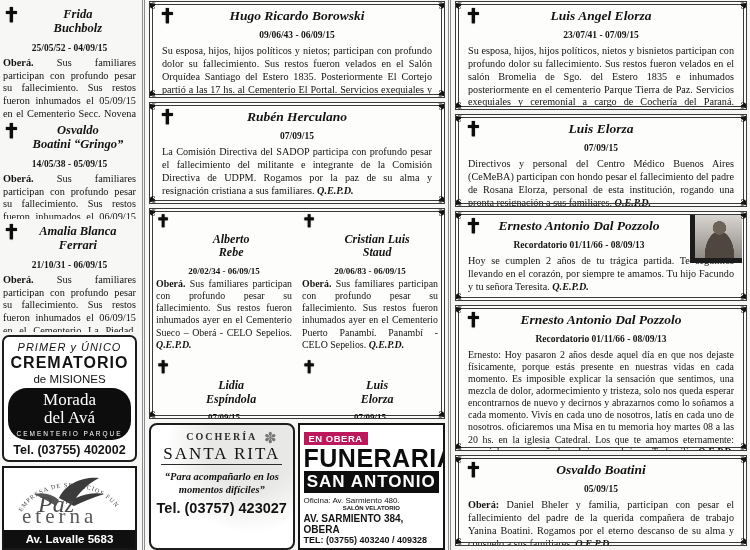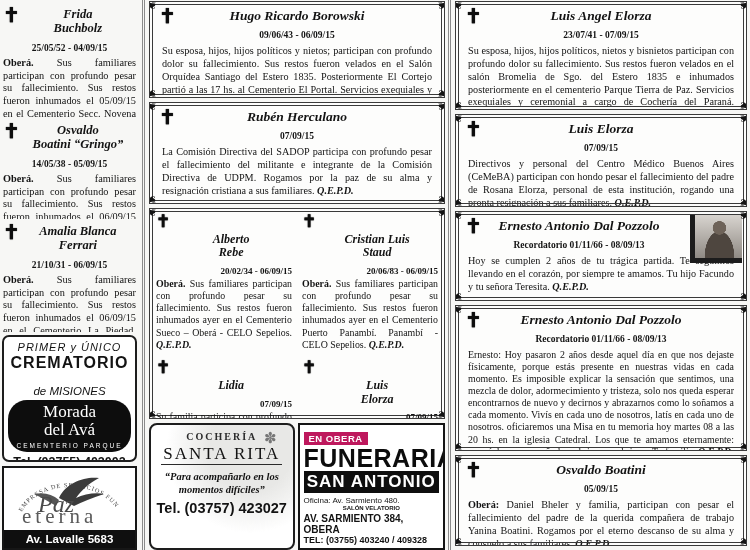"20/02/34 - 06/09/15" .gn-dates { text-align: right -> center }
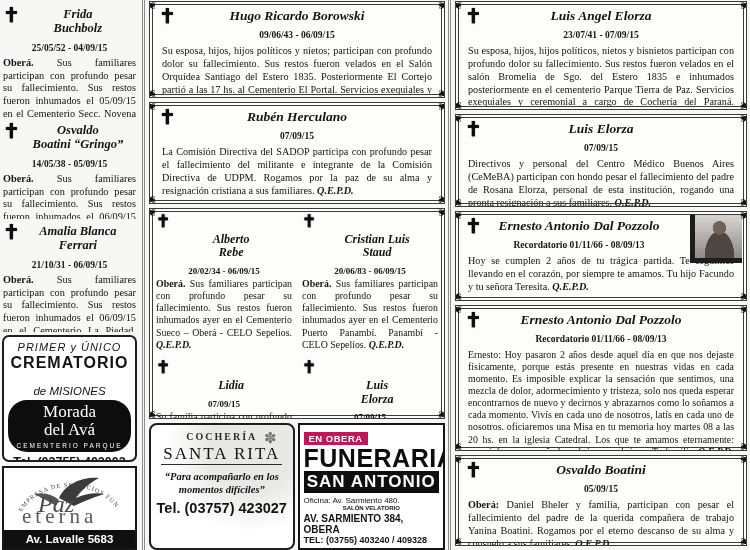"de MISIONES" .crem-l3 { font-style: italic -> none; margin-top: 12px -> none }
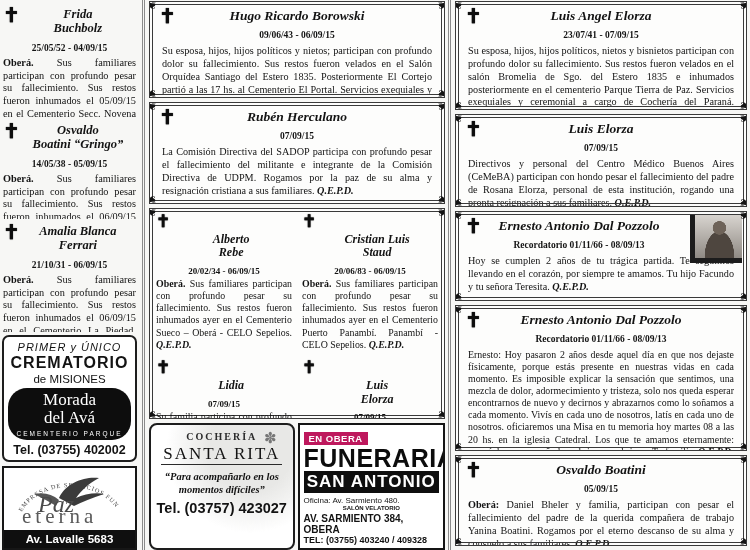"Espíndola" div { html: none -> <div>Espíndola</div> }
